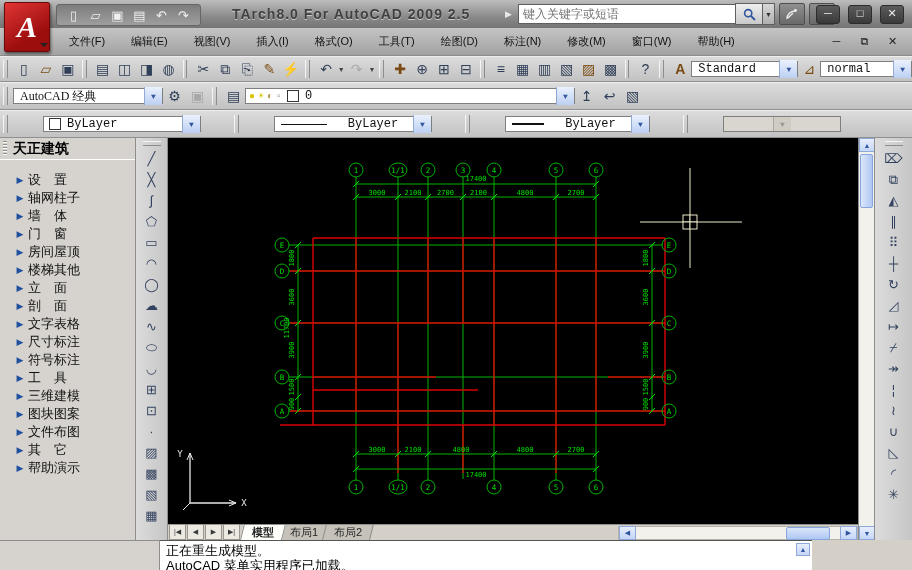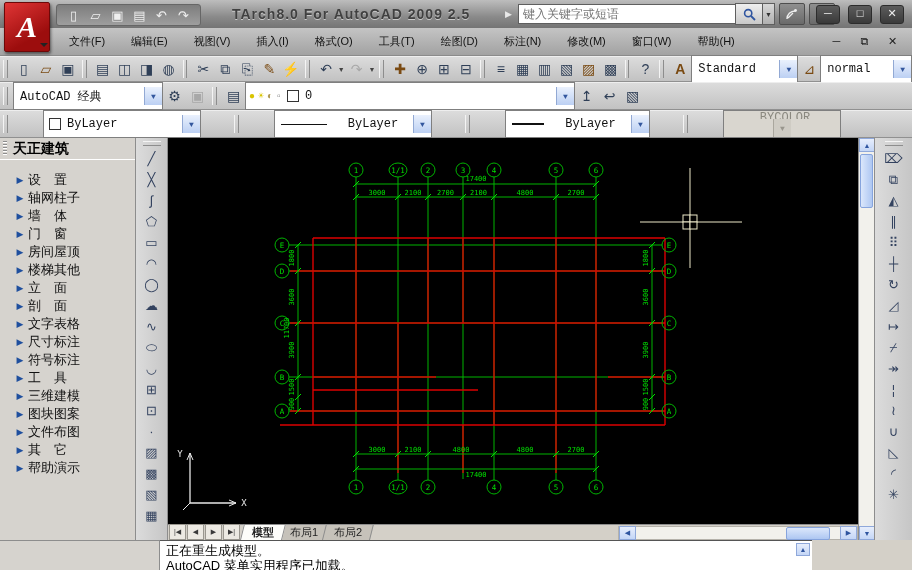"Standard" .combo { height: 28px -> 16px }
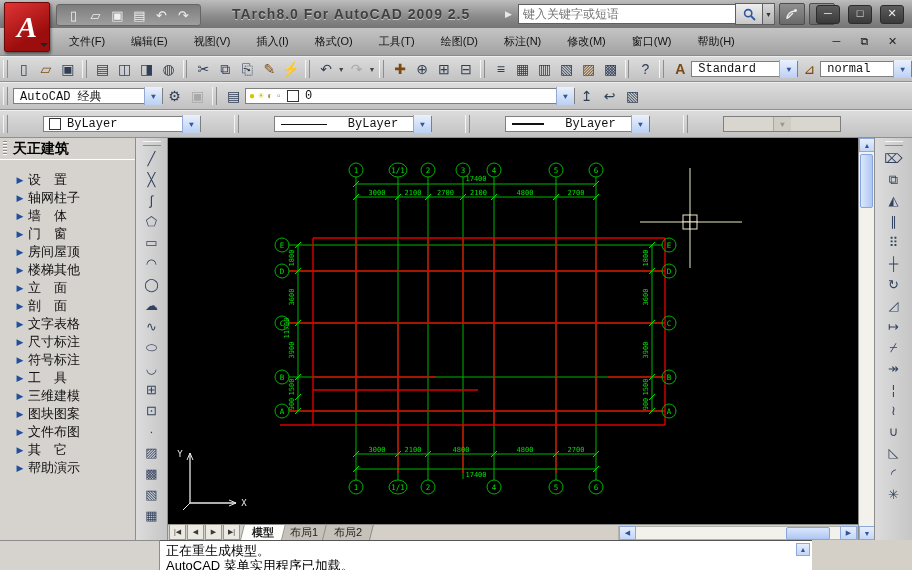"AutoCAD 经典" span.val { font-family: Liberation Mono, monospace -> Liberation Serif, serif }
